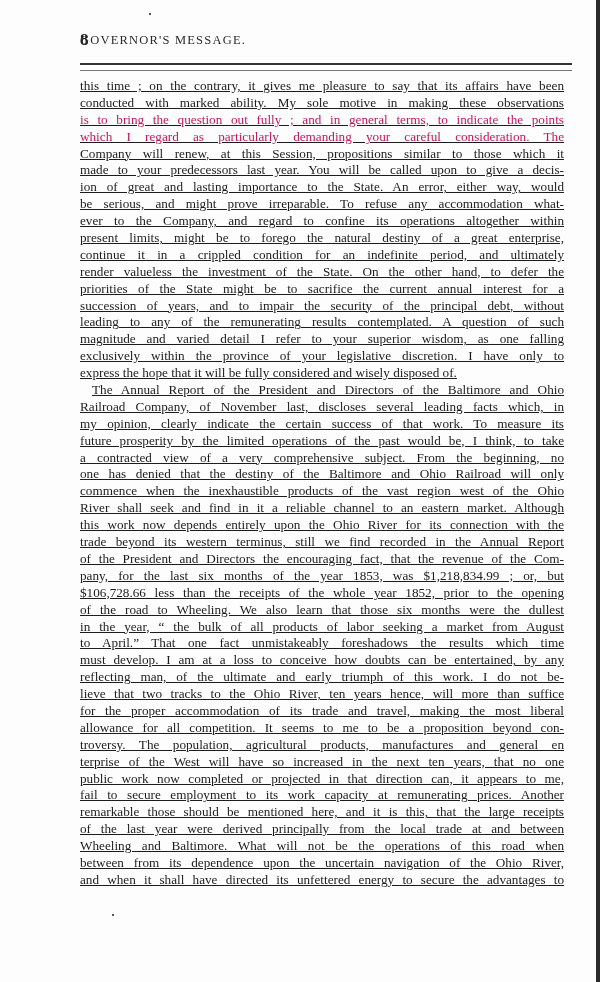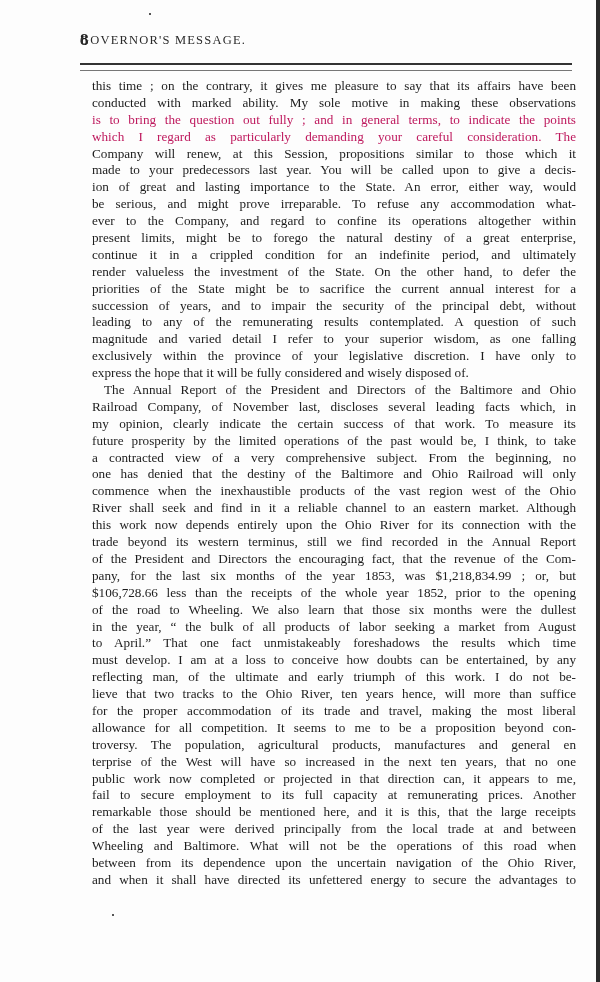"this time ; on the" .body-text { left: 92px -> 80px; text-decoration: none -> underline }
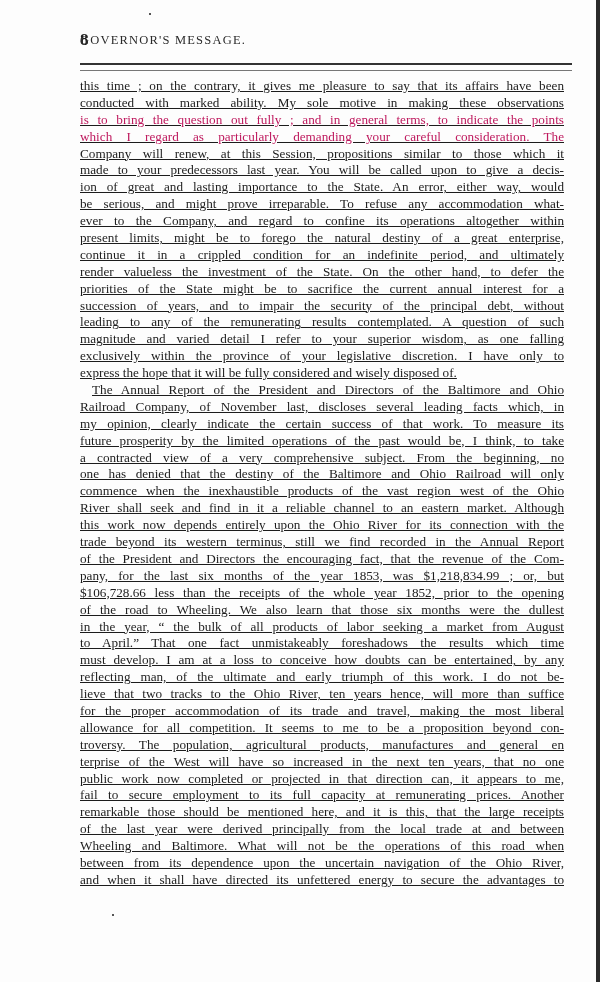"fail to secure employment to" span.line { text: full -> work }
